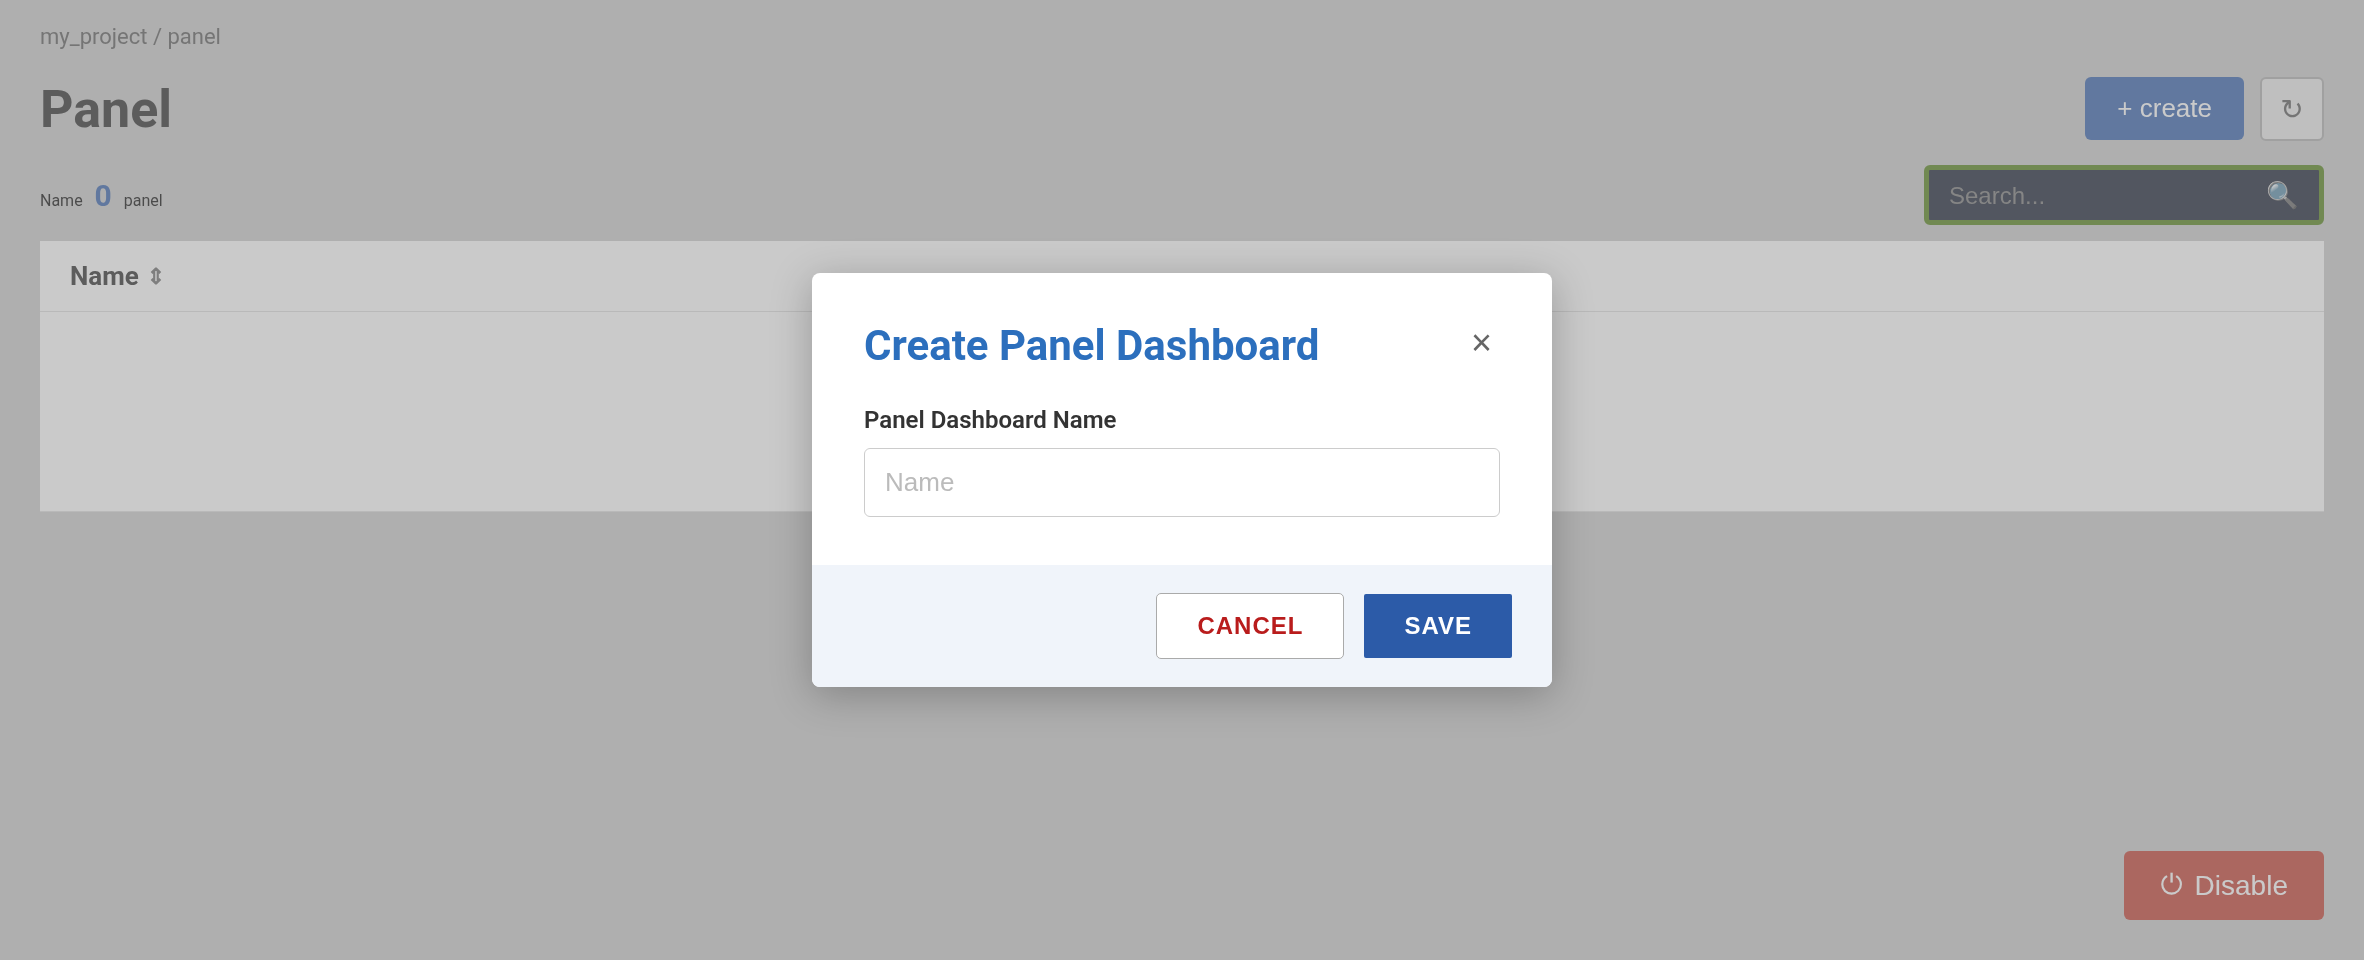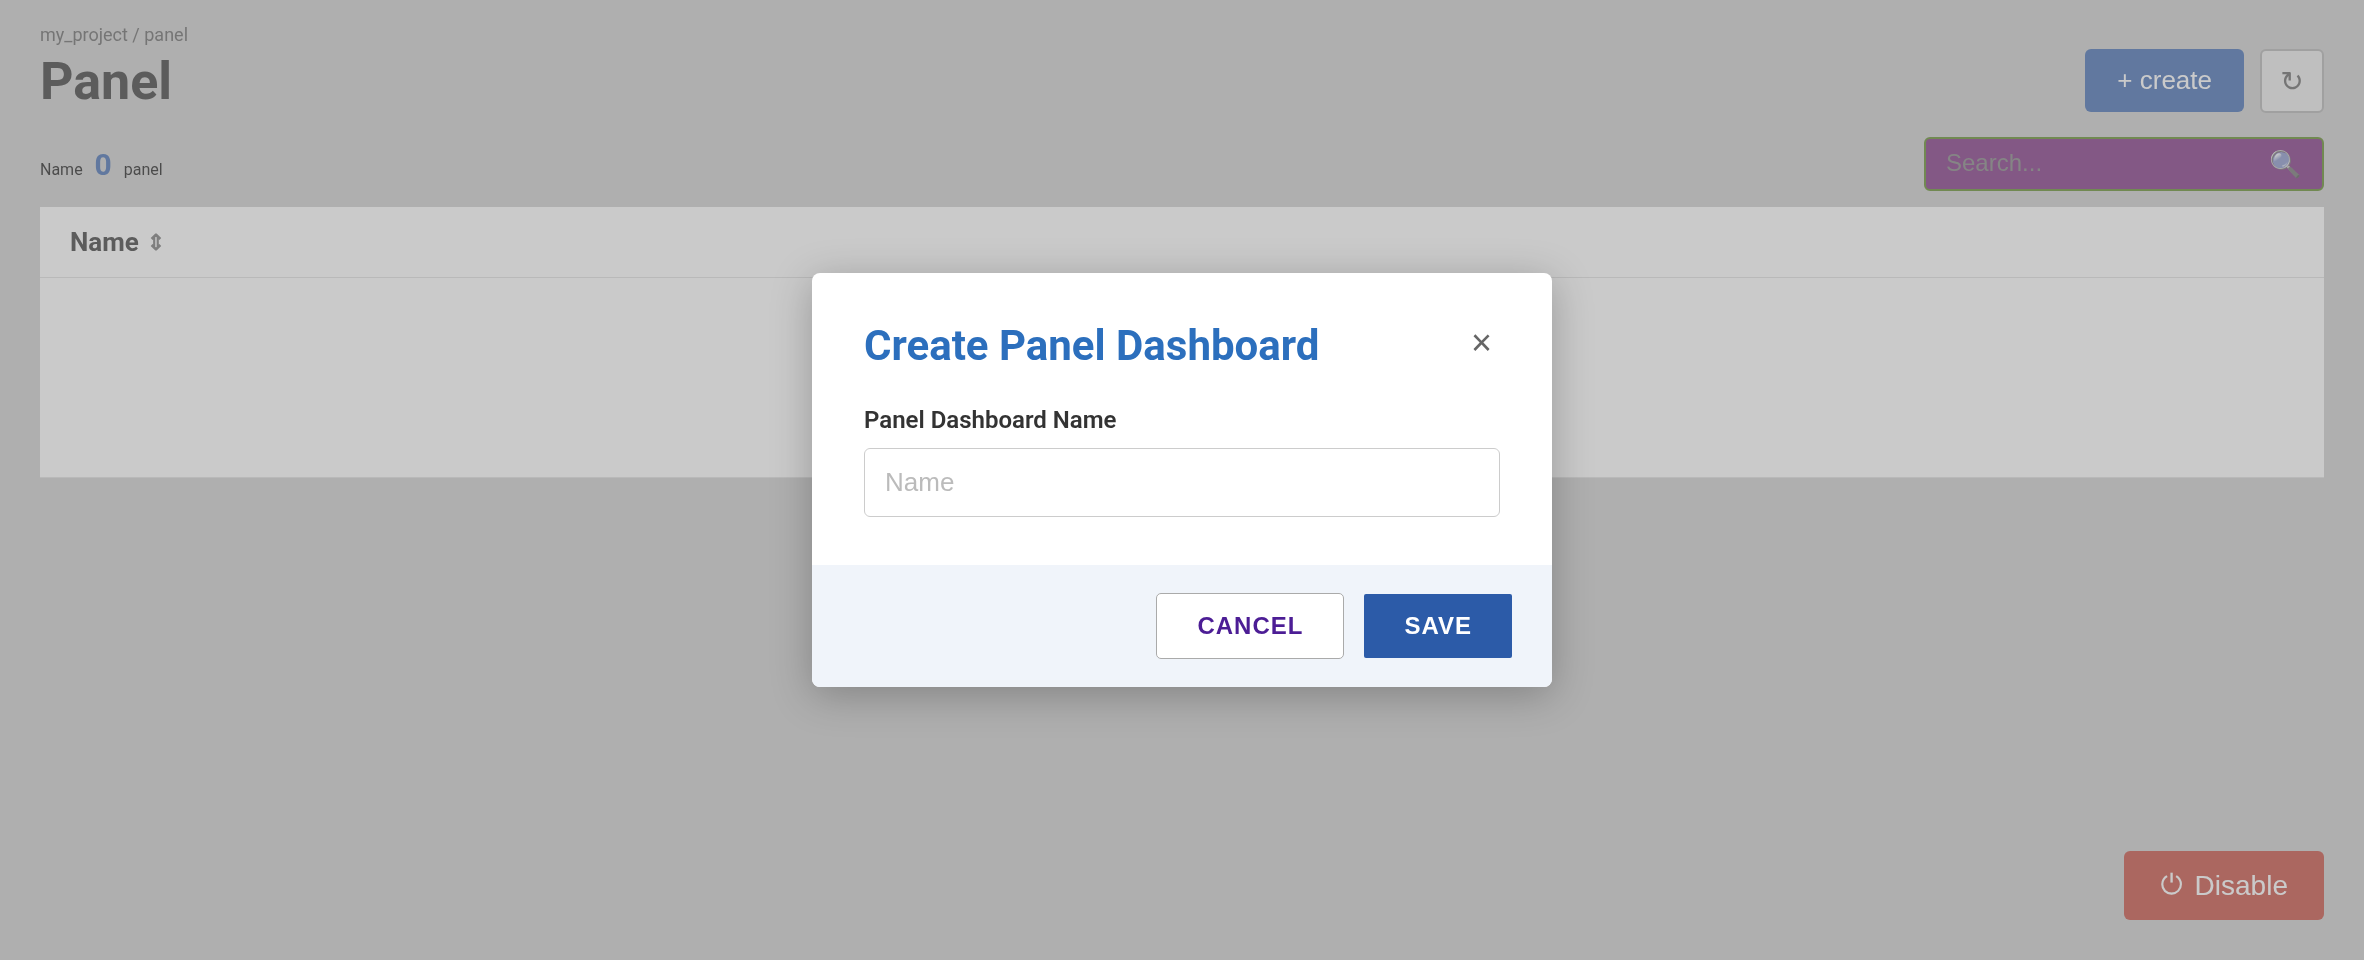"my_project / panel" .breadcrumb { font-size: 18px -> 22px; margin-bottom: 4px -> 28px }
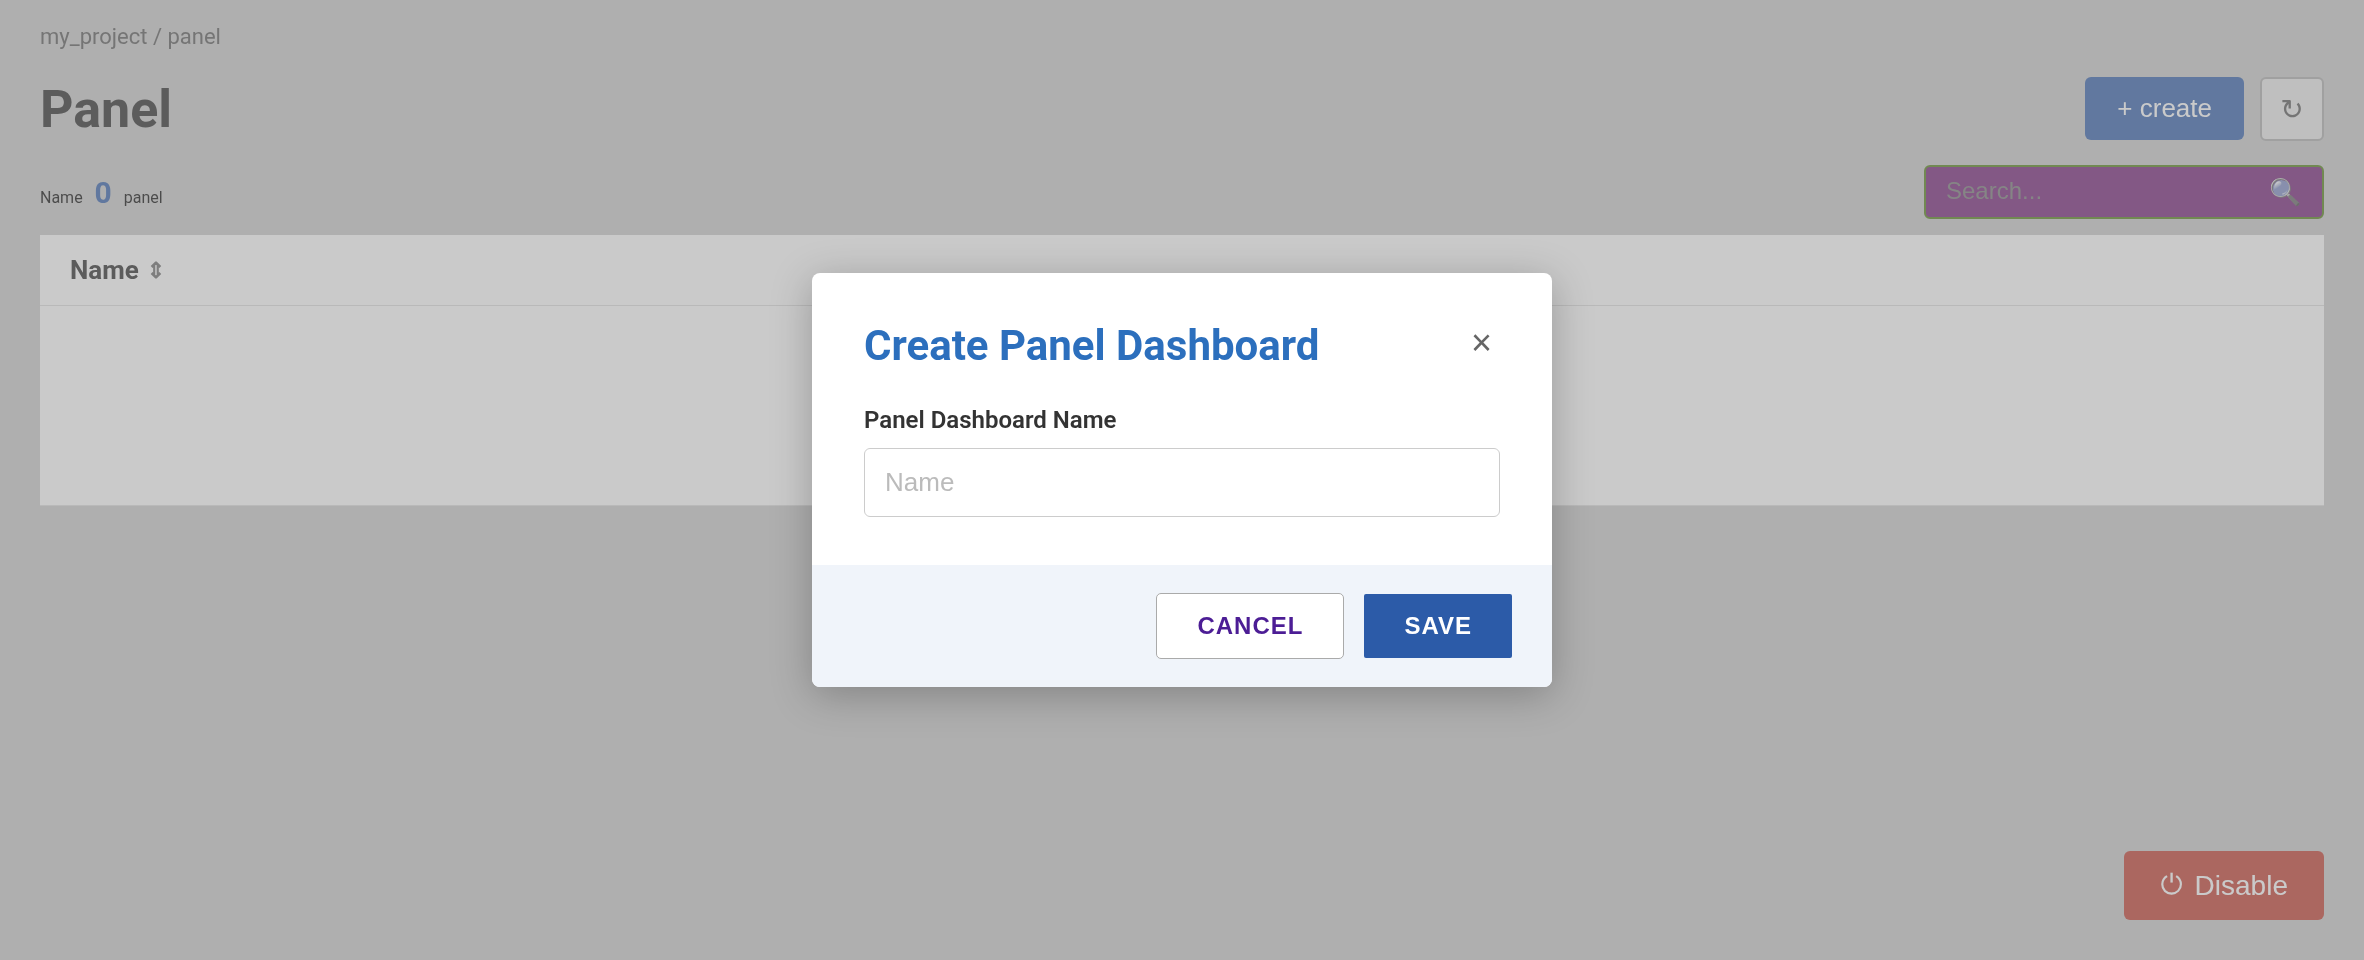"Search..." .search-box { align-items: flex-start -> flex-end; background: #701a75 -> #0f172a; border: 2px solid #4d7c0f -> 5px solid #4d7c0f }
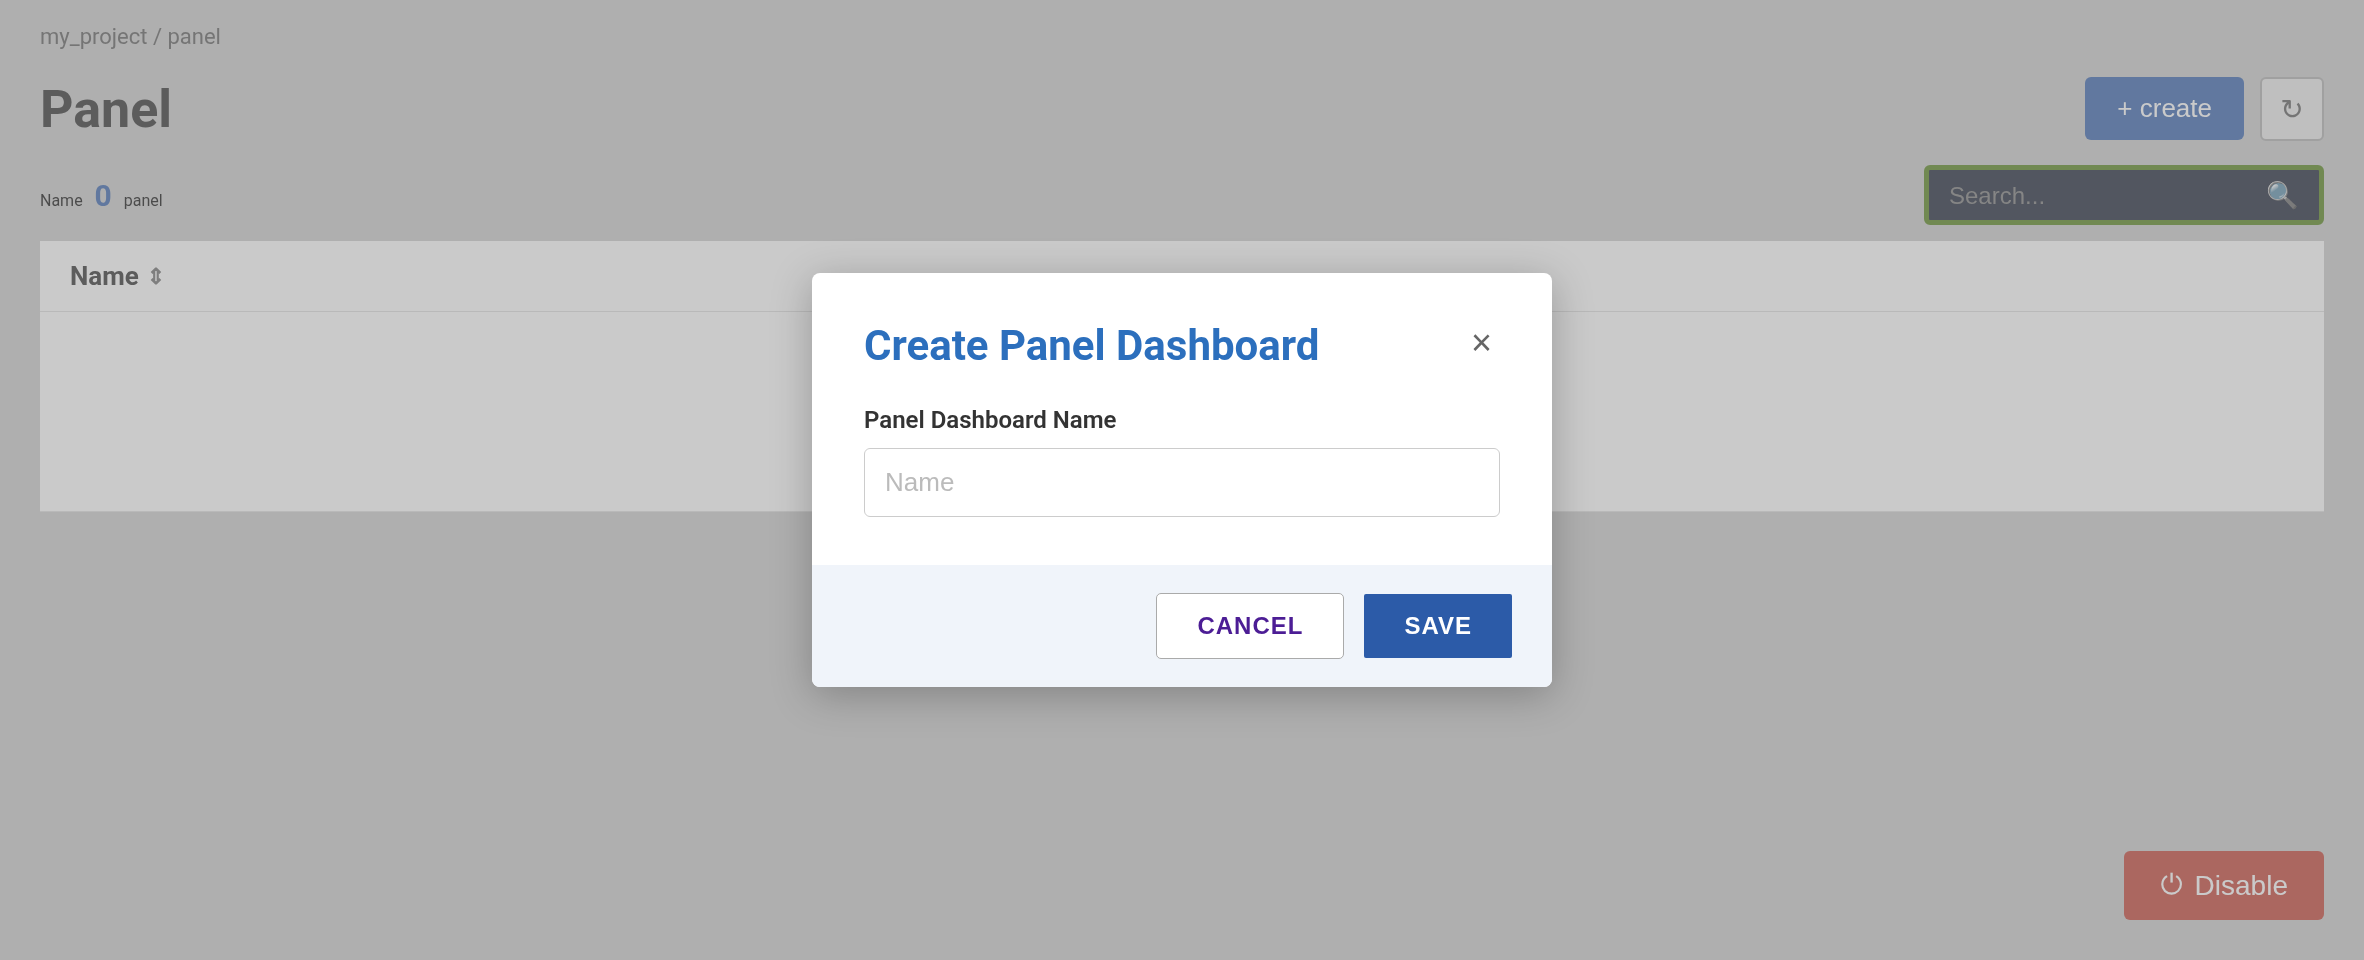"CANCEL" .cancel-btn { color: #4c1d95 -> #b91c1c }
